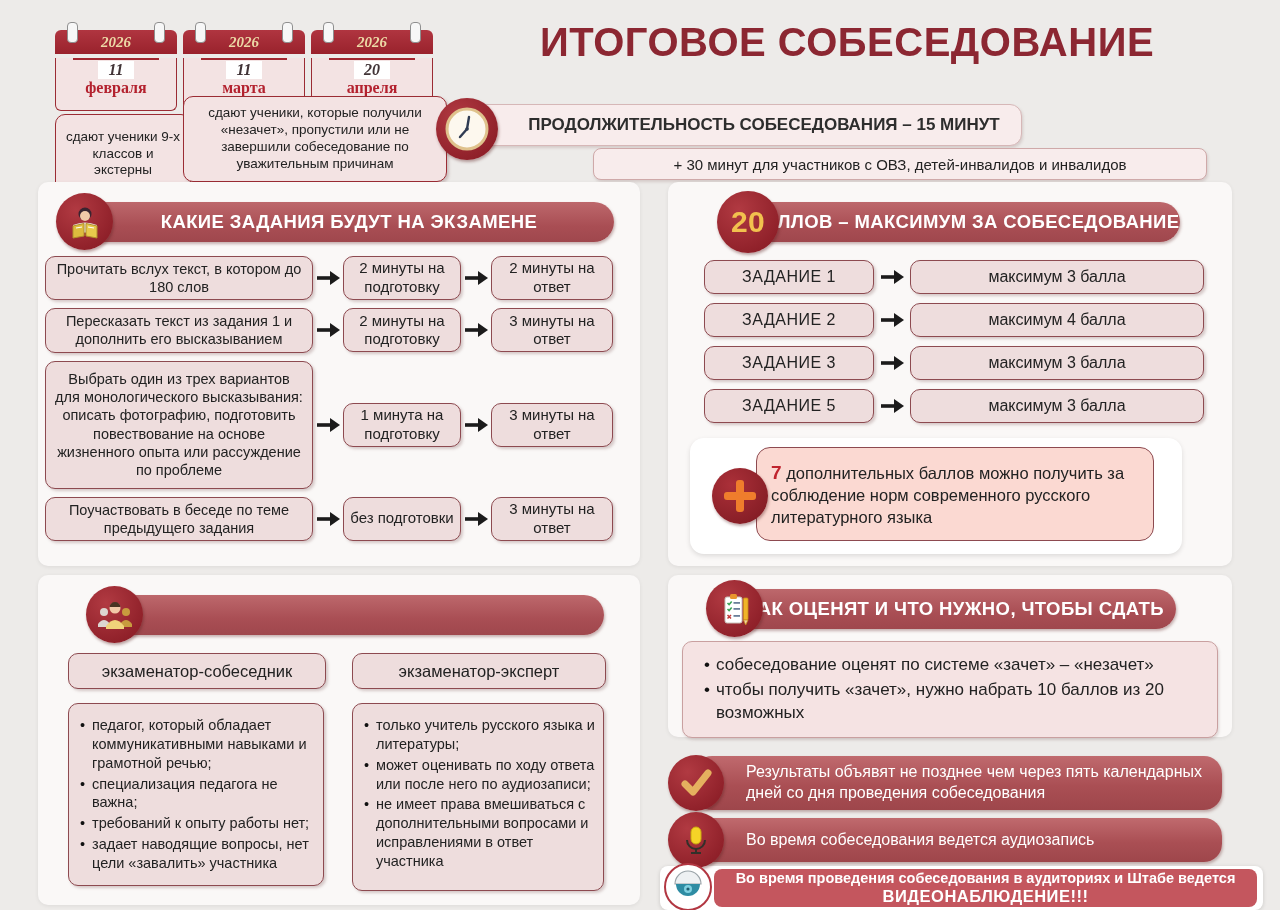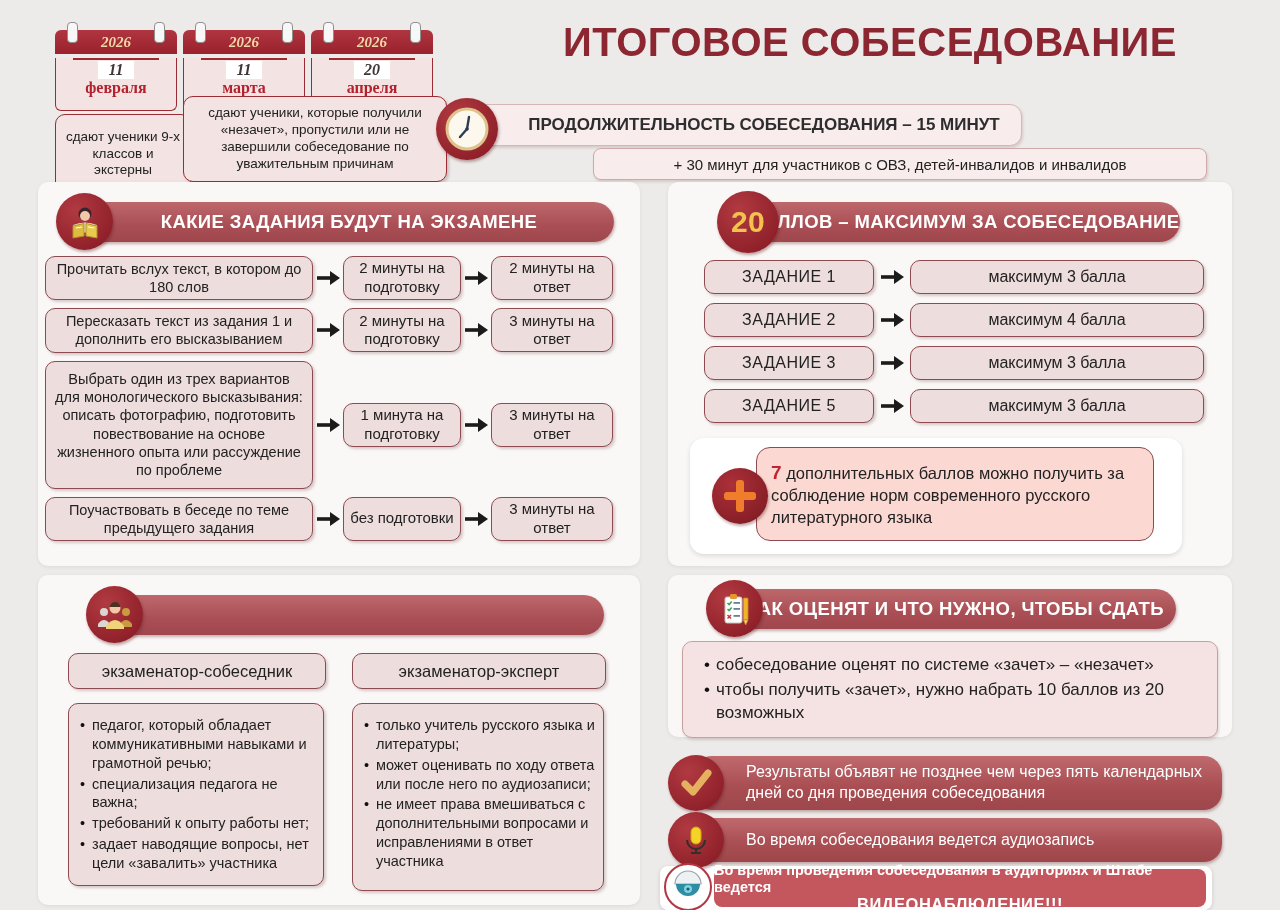"ИТОГОВОЕ СОБЕСЕДОВАНИЕ" #main-title { text-align: center -> left }
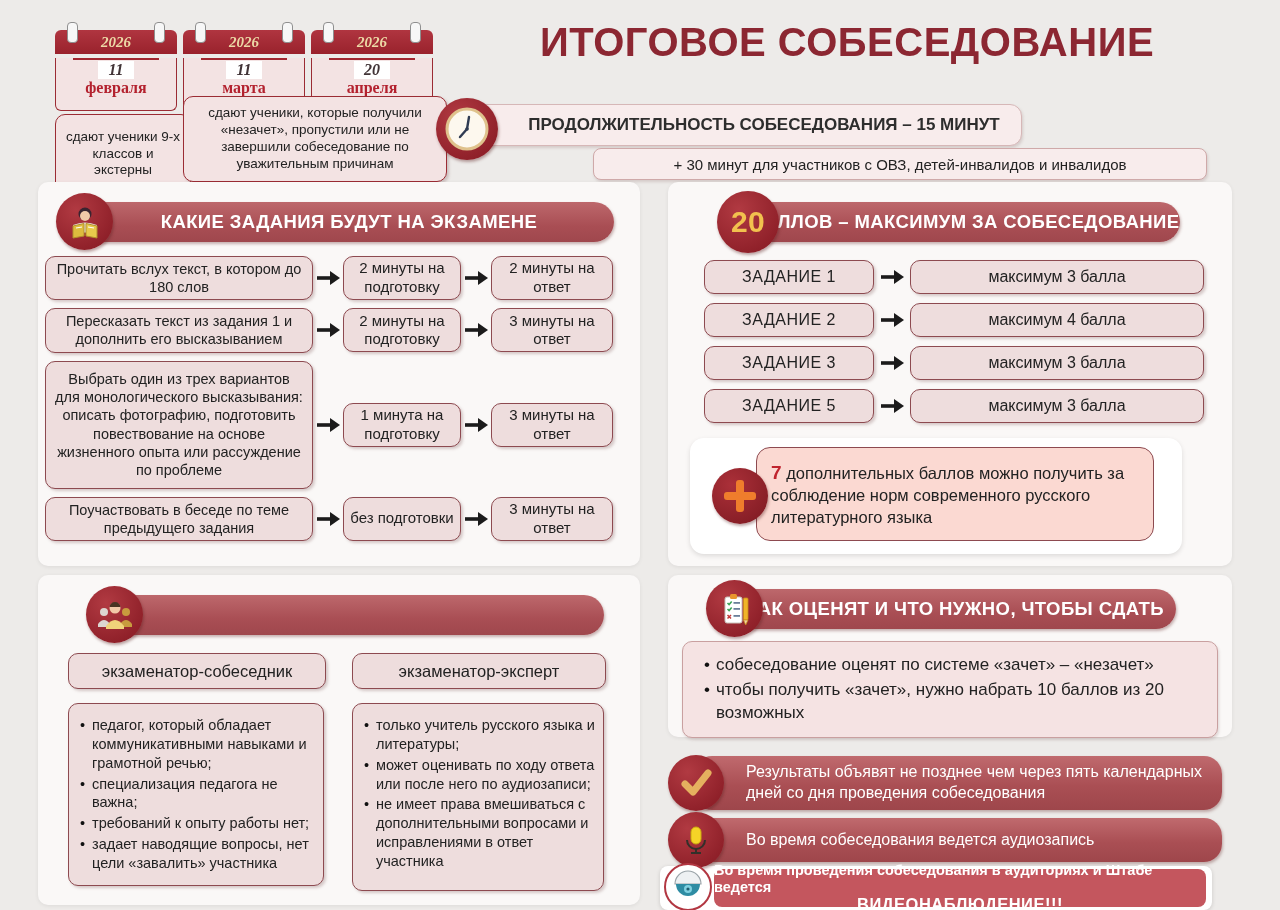"Во время проведения собеседования в" #video-block { width: 552px -> 603px }
